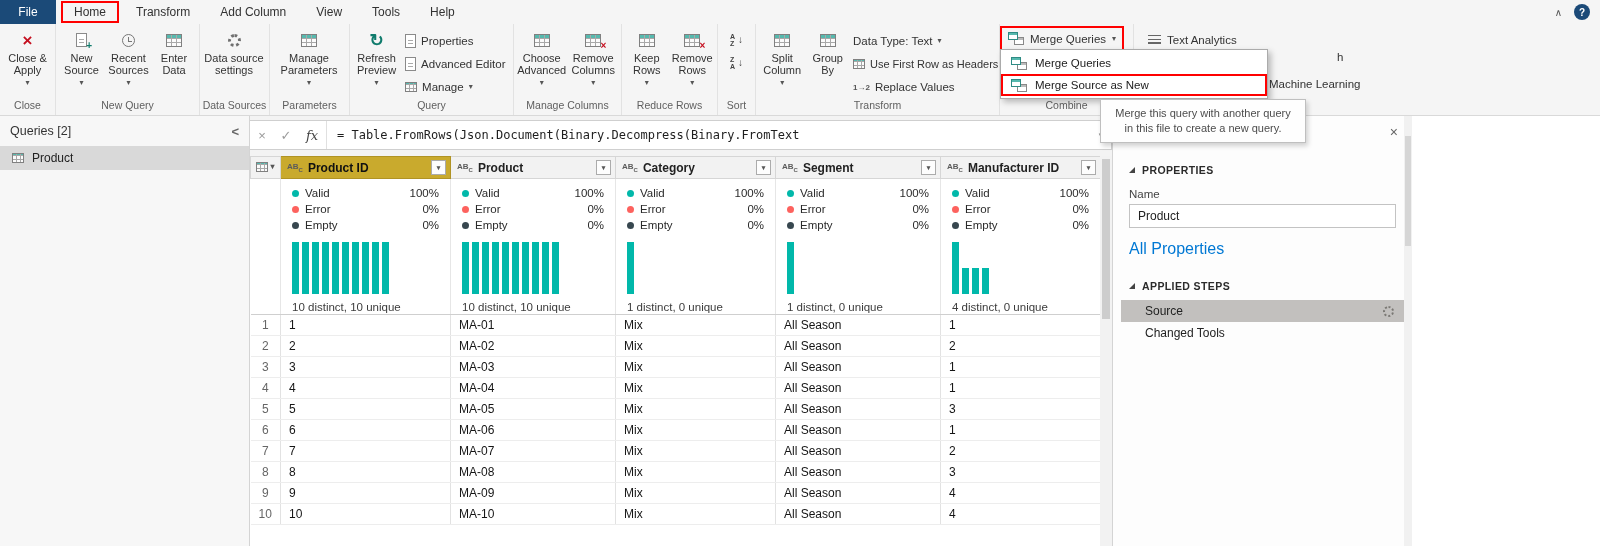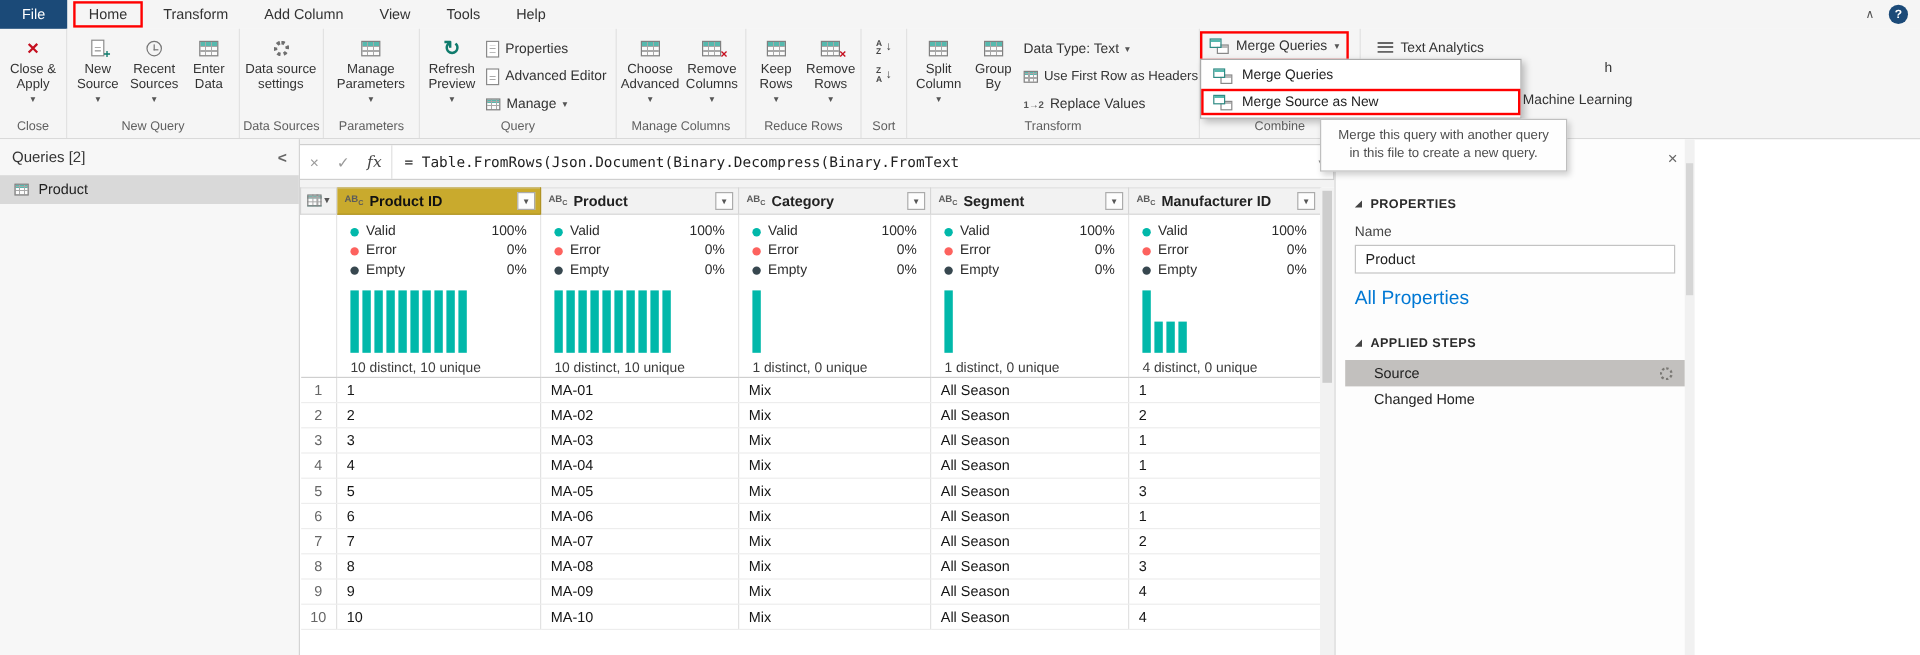"Changed Home" span { text: Home -> Tools }
